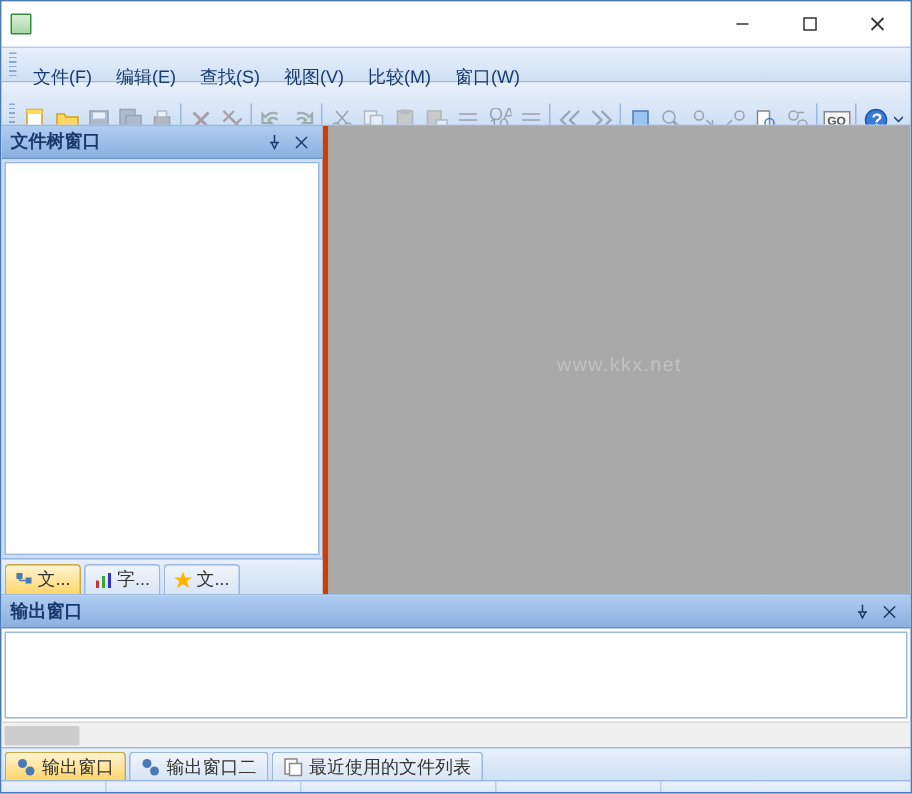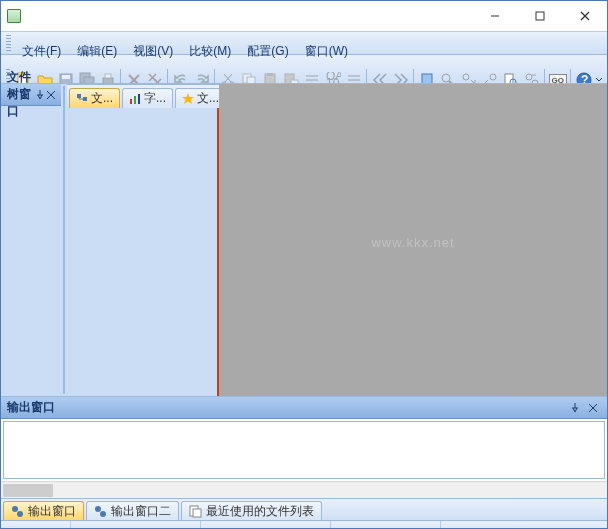"查找(S)" div.menu-item { html: none -> <div>查找(S)</div> }
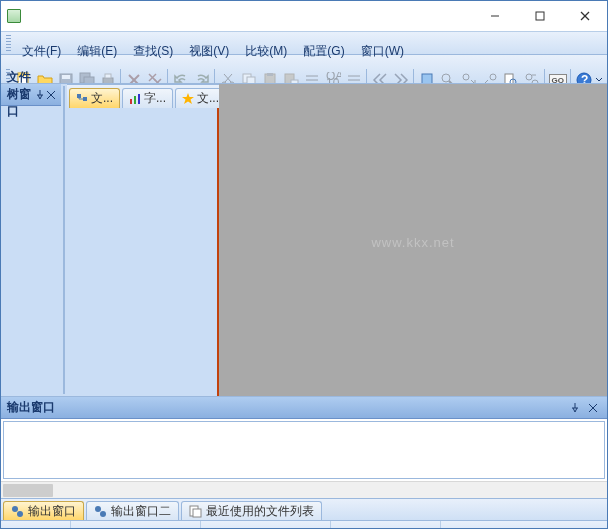"配置(G)" div.menu-item { html: <div>配置(G)</div> -> none }
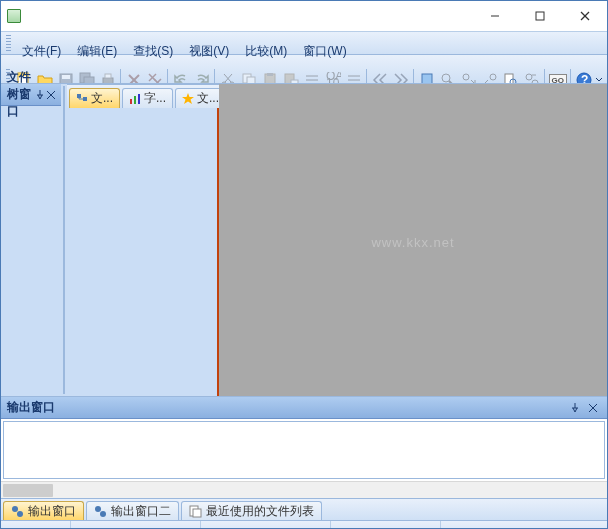"文件树窗口" .left-panel { border-right: 2px solid #c2410c -> 4px solid #c2410c; flex-direction: row -> column }
